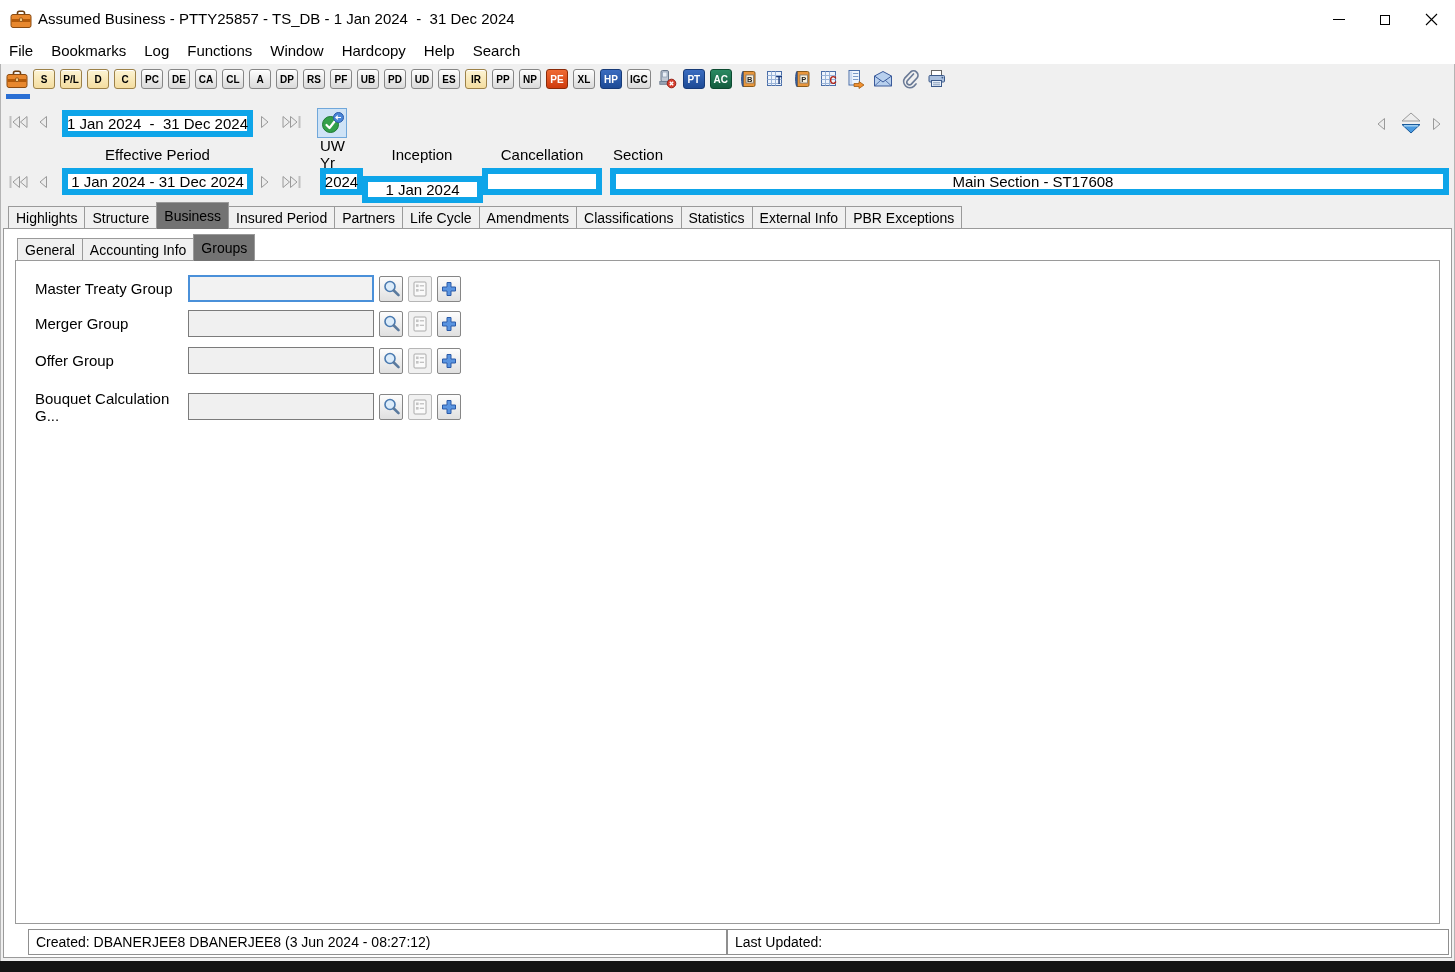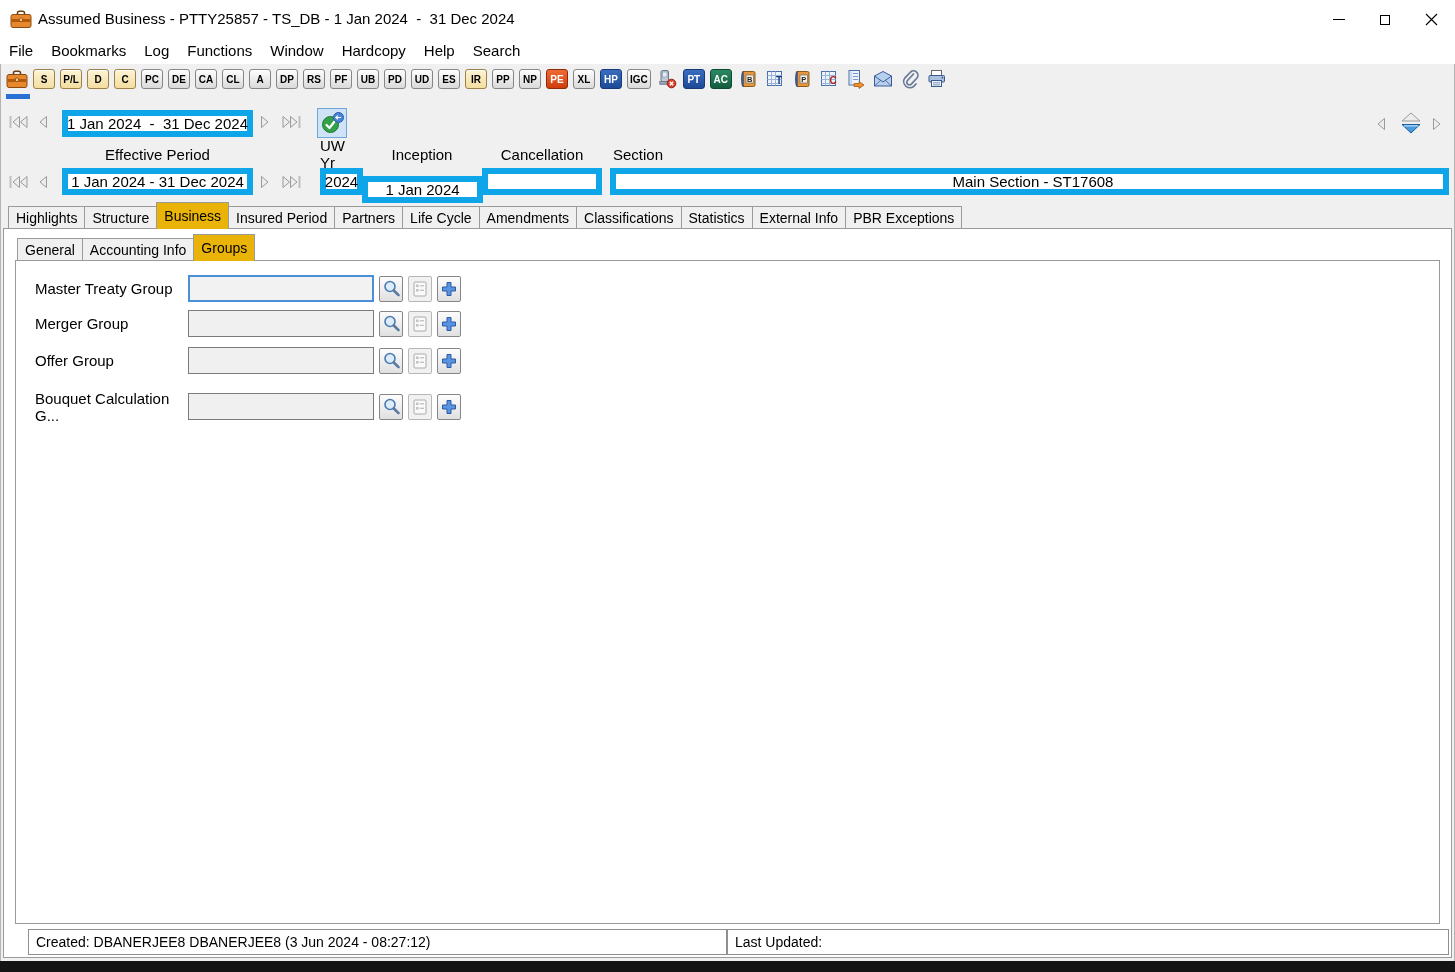"Business" .tab.active { background: #eab308 -> #737373 }
